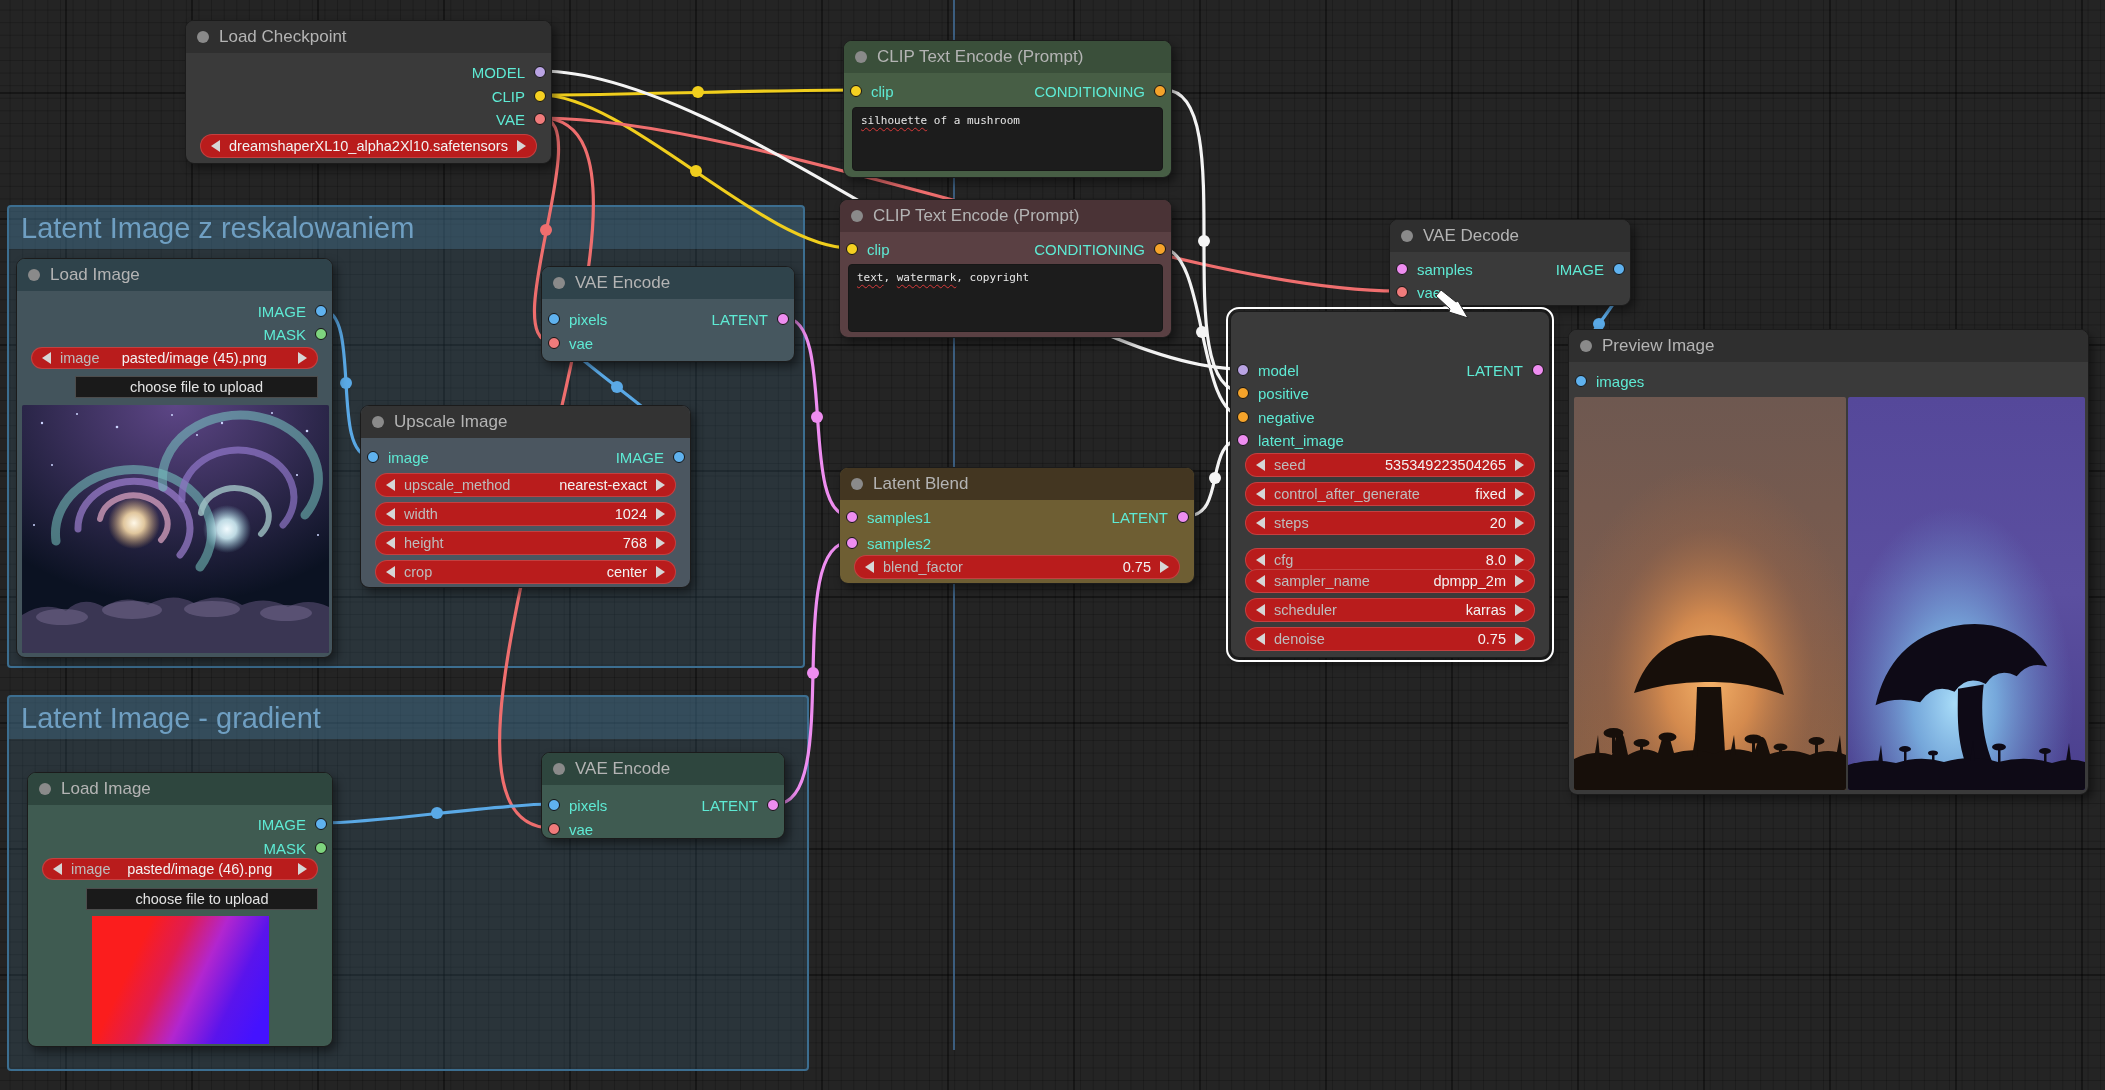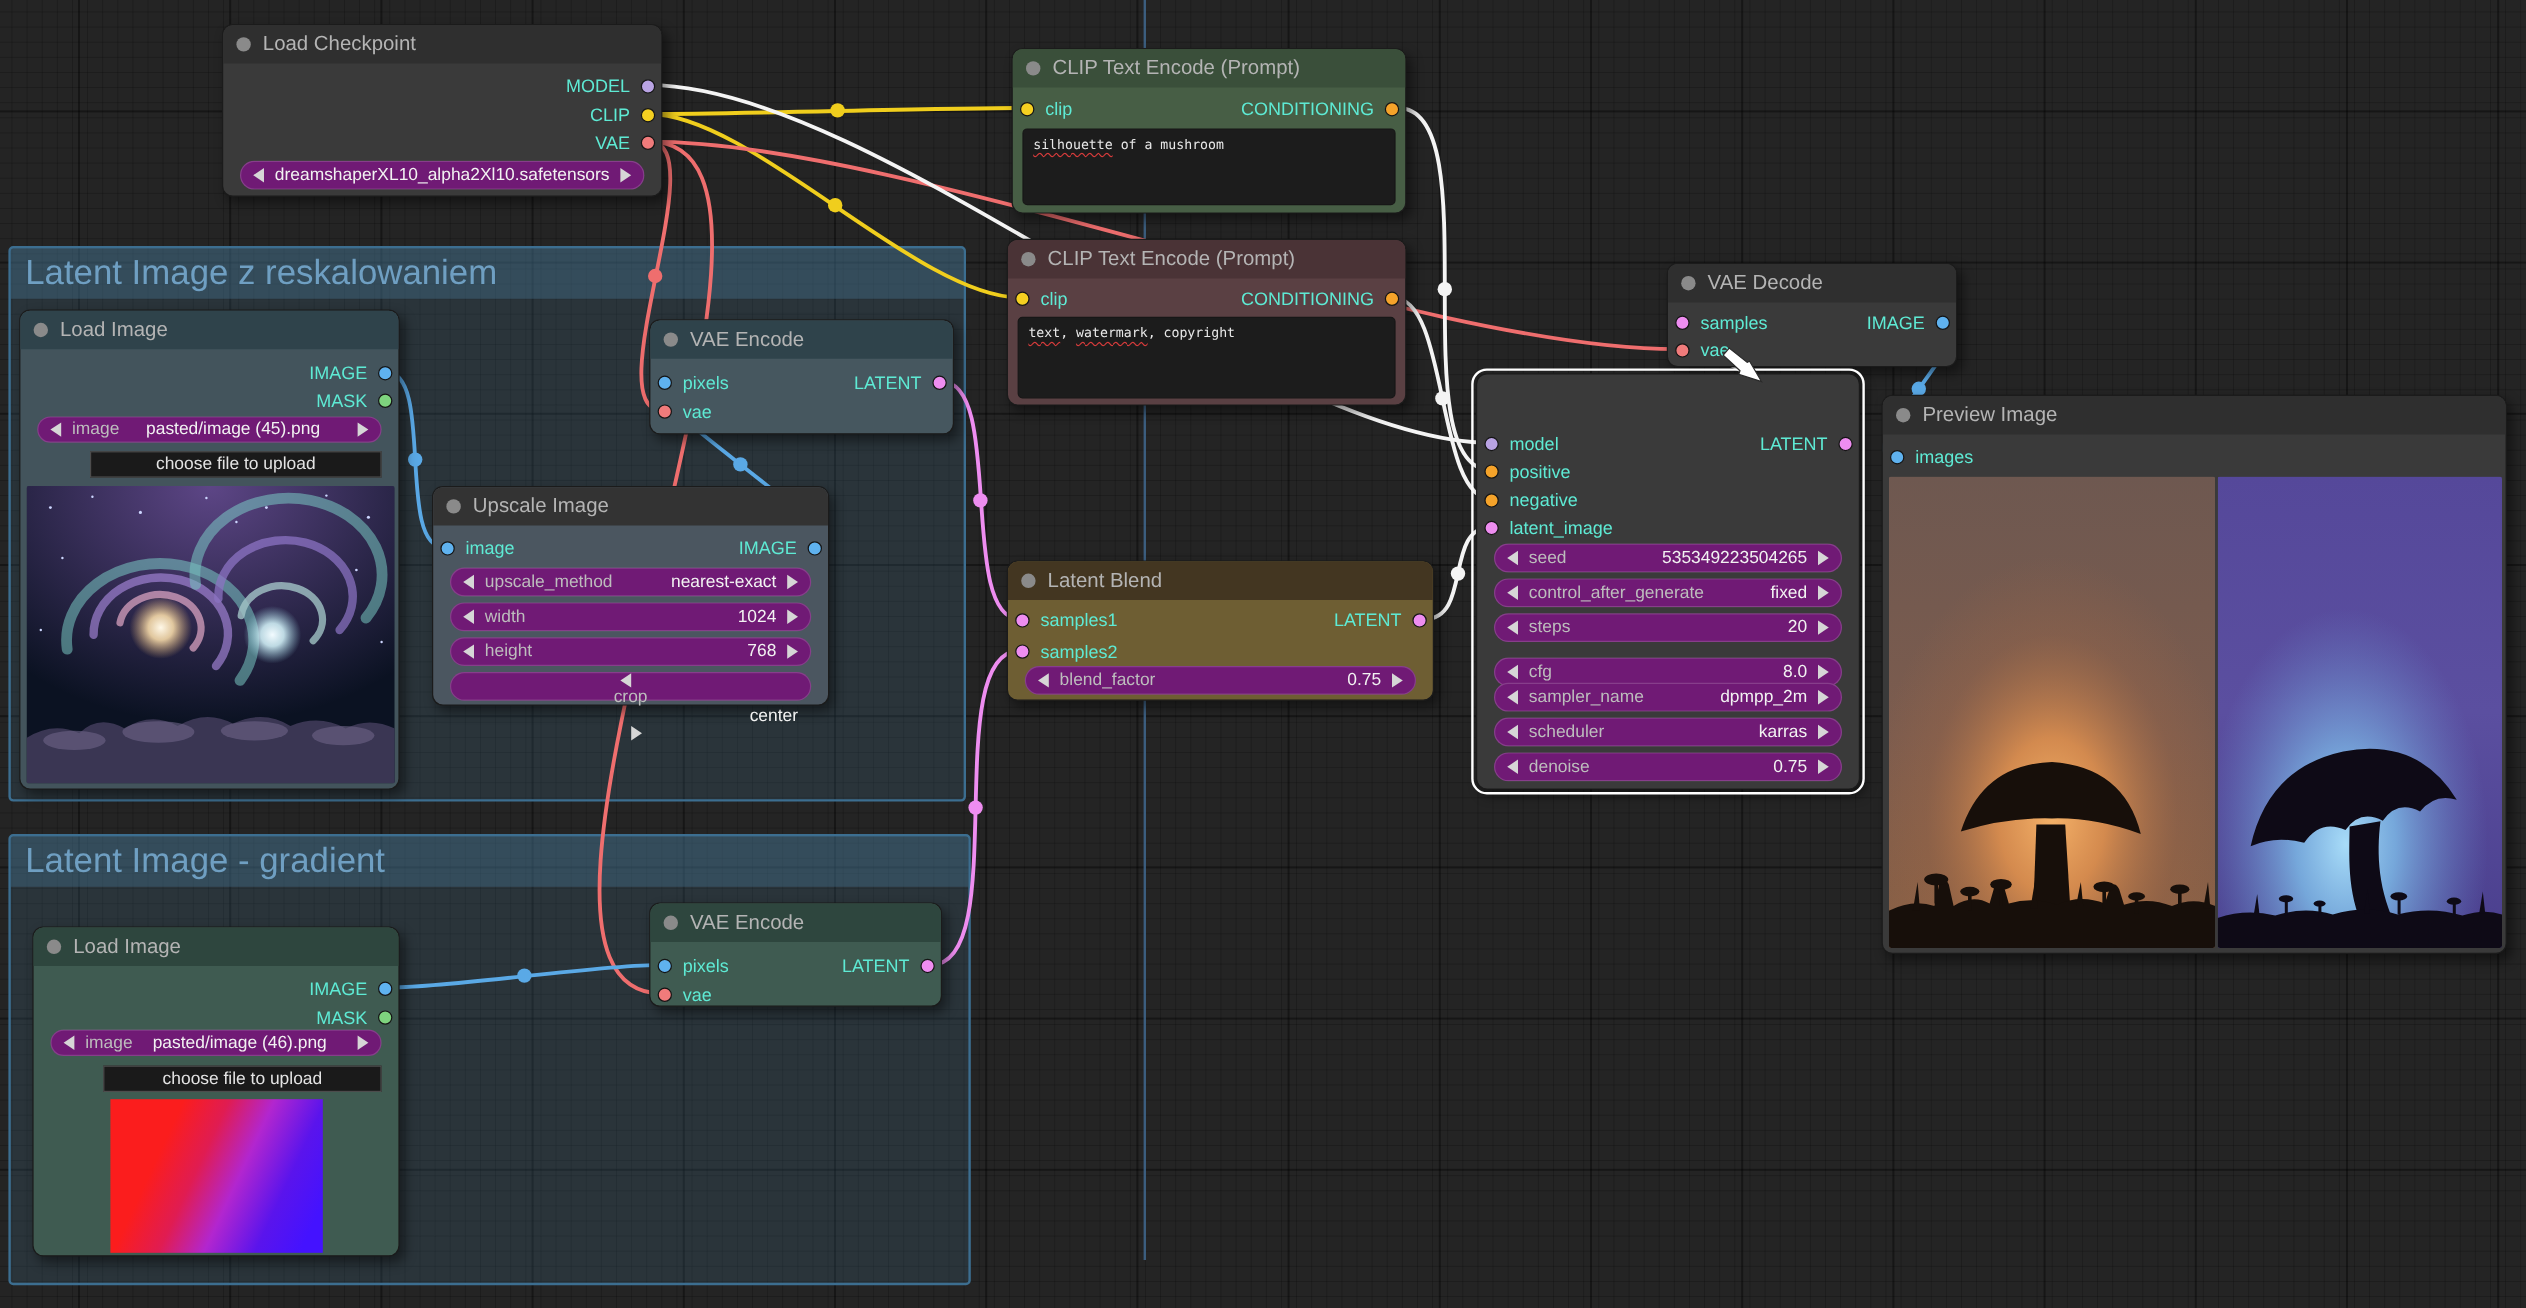"dreamshaperXL10_alpha2Xl10.safetensors" .pill { background: #701a75 -> #b91c1c }
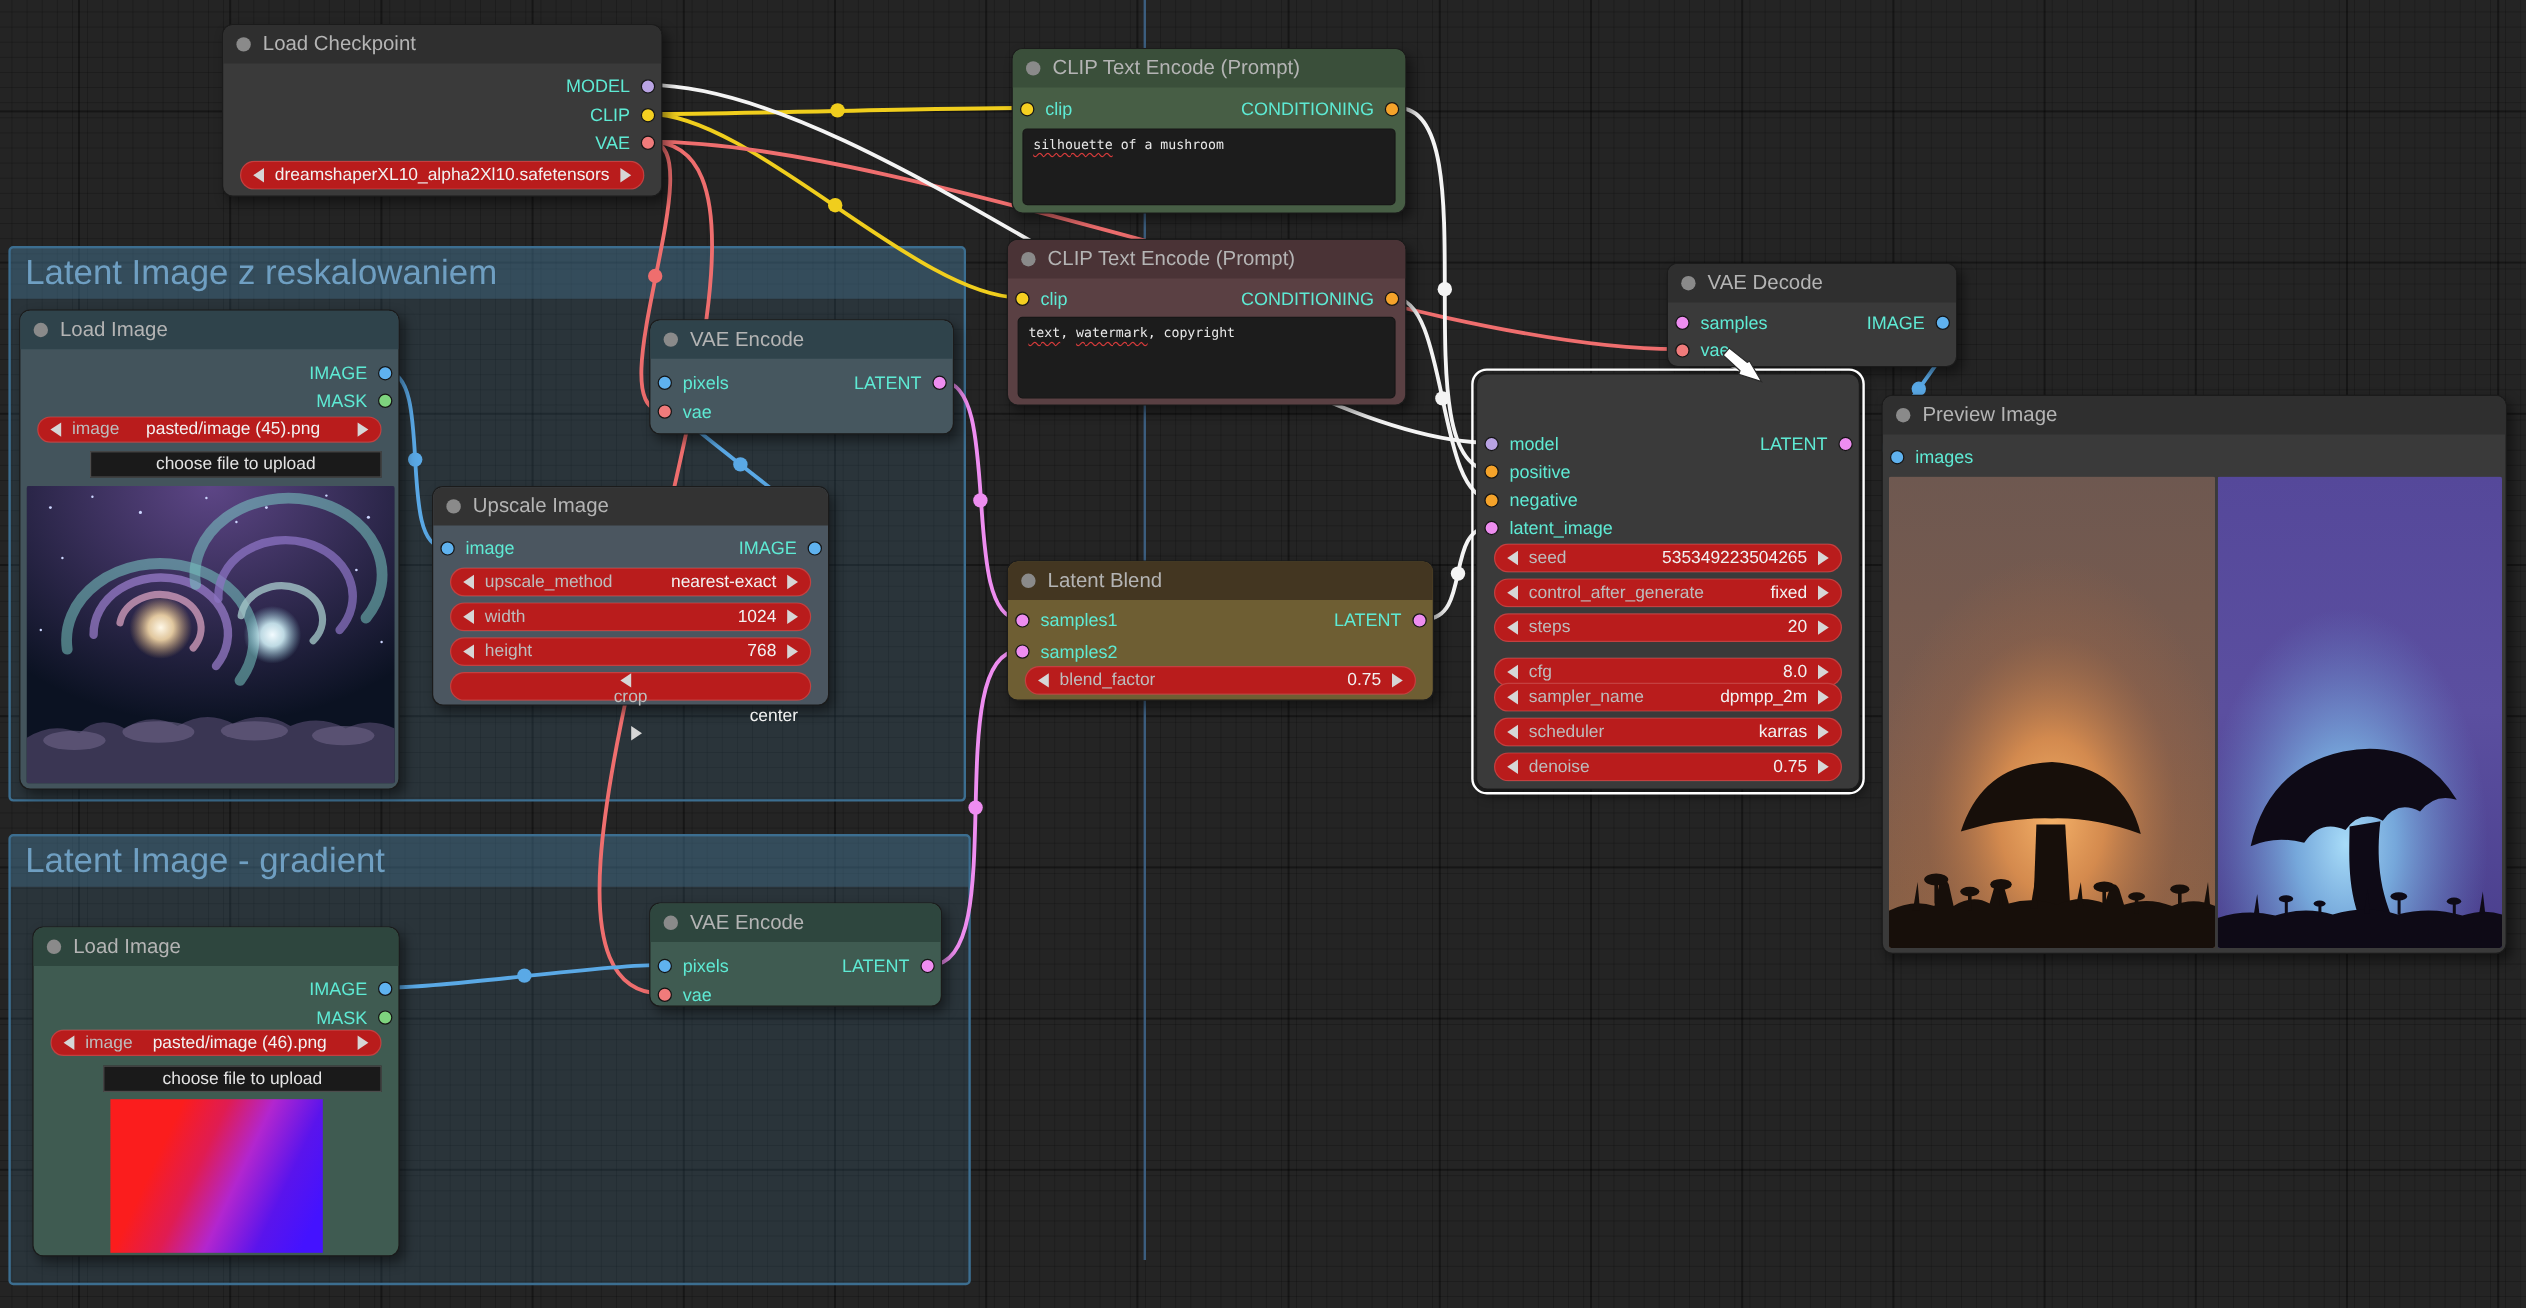"crop" div.pill { flex-direction: column -> none }
